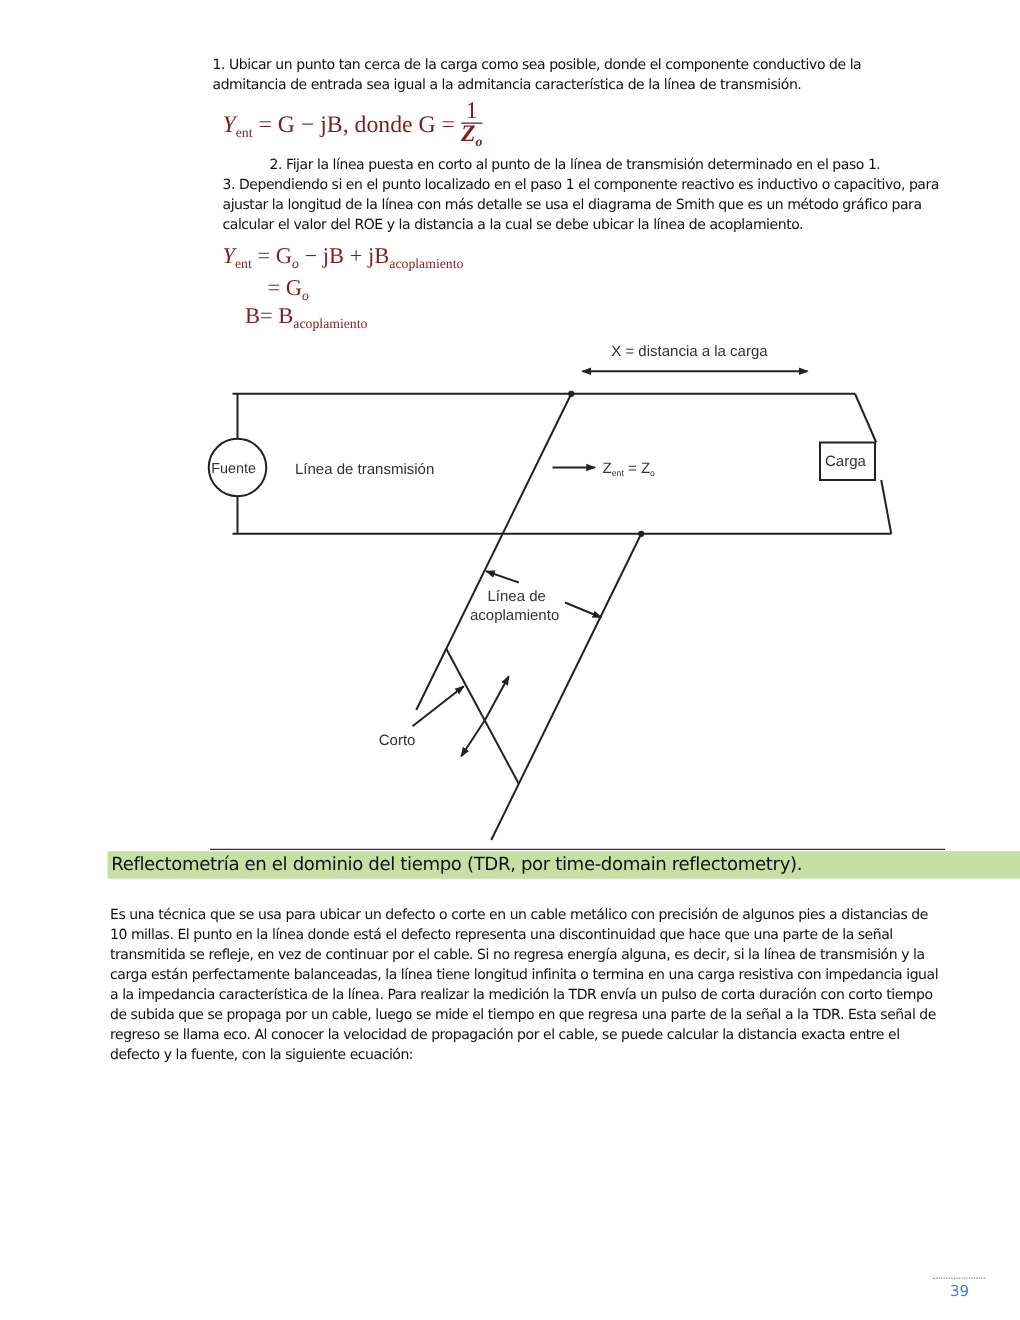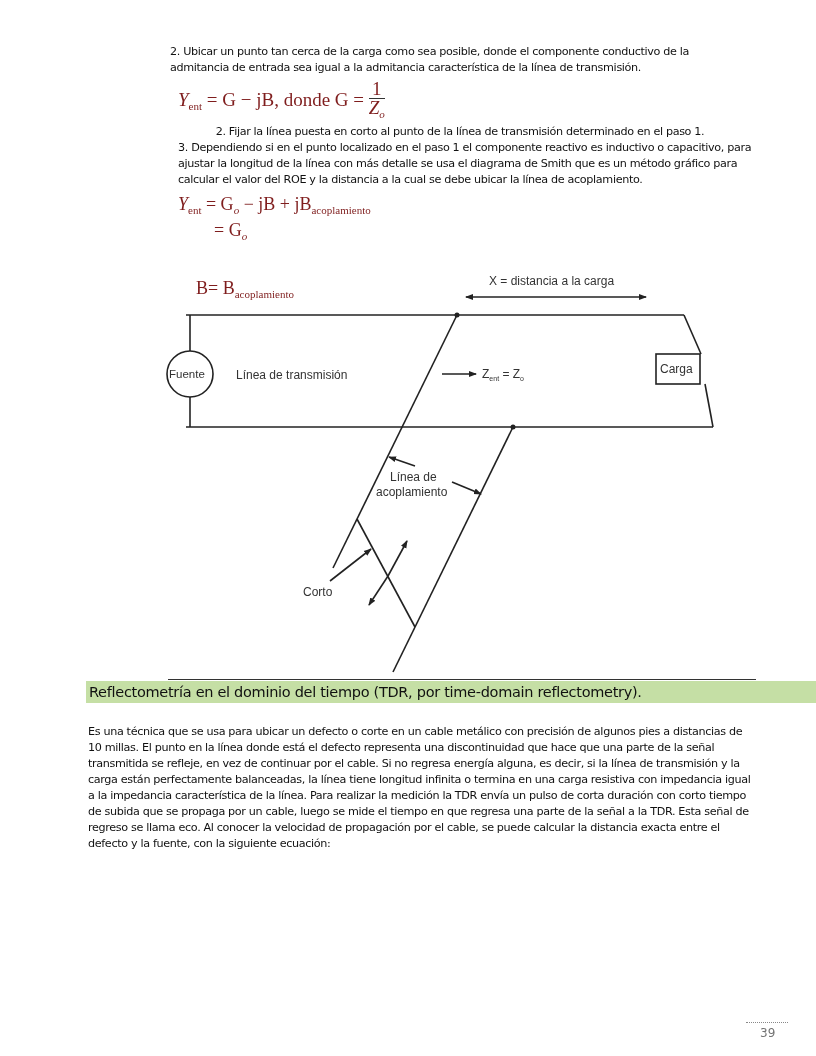"2. Ubicar un punto tan" div.para { text: 2 -> 1 }
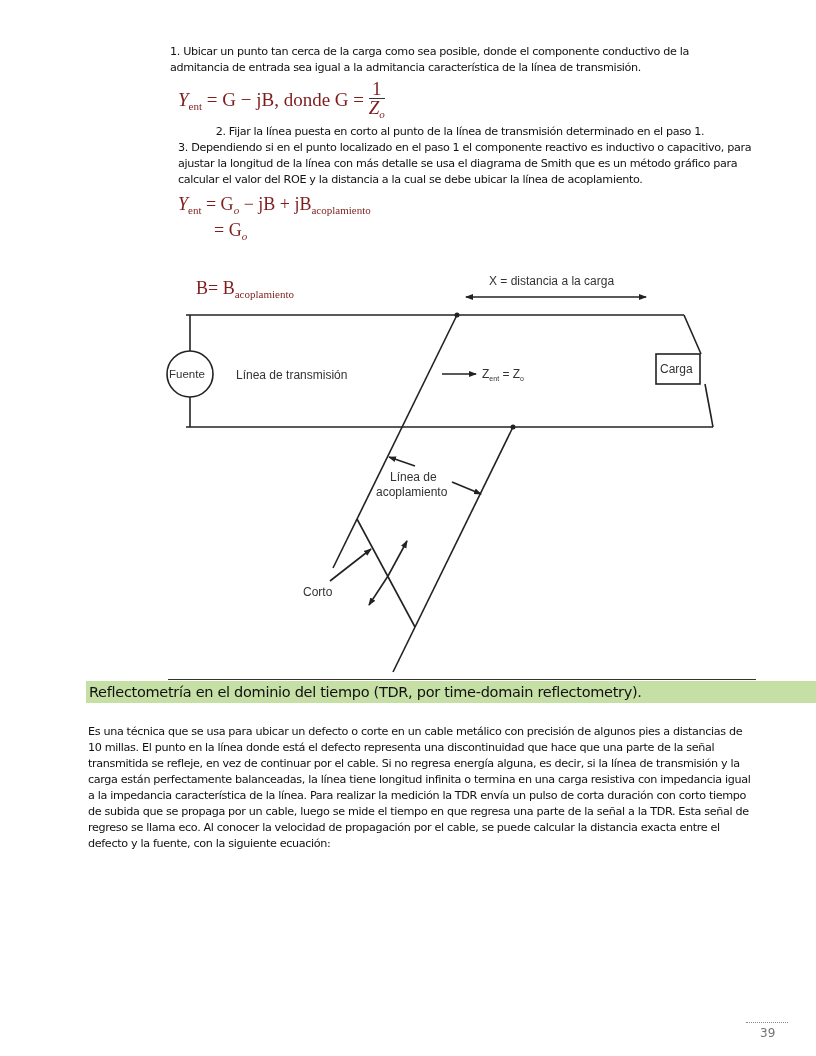"Zo" .frac .den { font-weight: none -> bold }
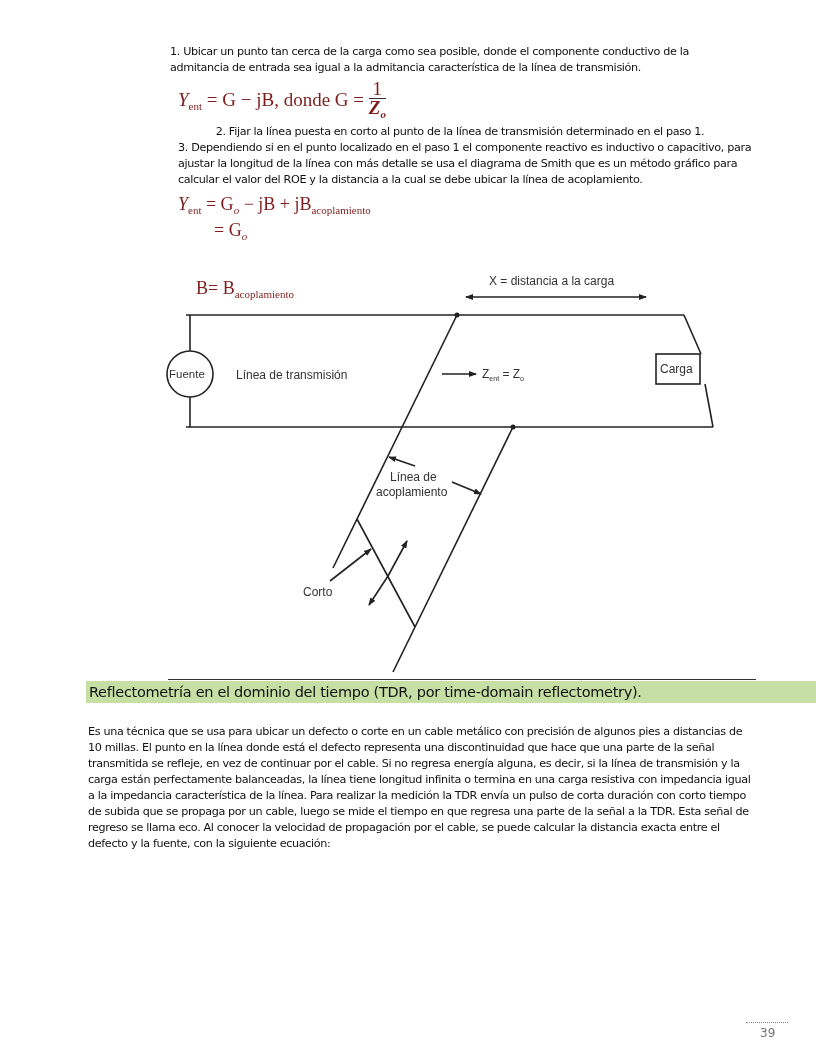"B= Bacoplamiento" div.eq { margin-top: 36px -> none }
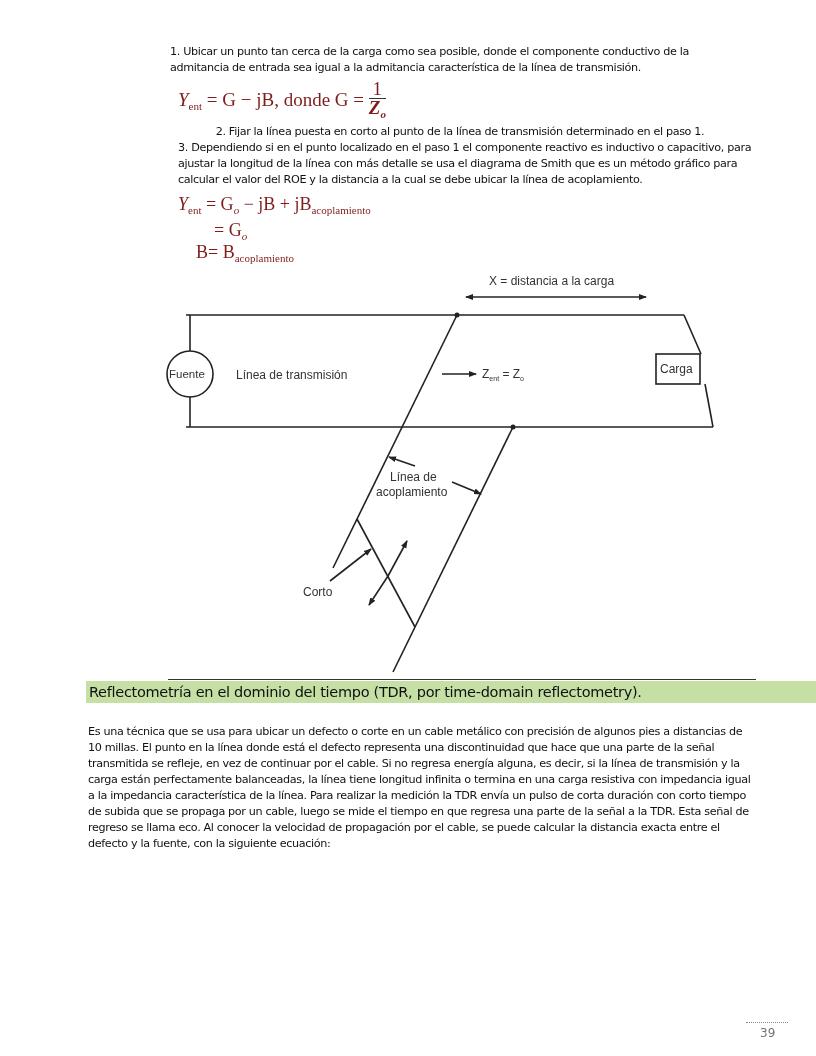"39" .pagenum { color: #737373 -> #3b82f6 }
